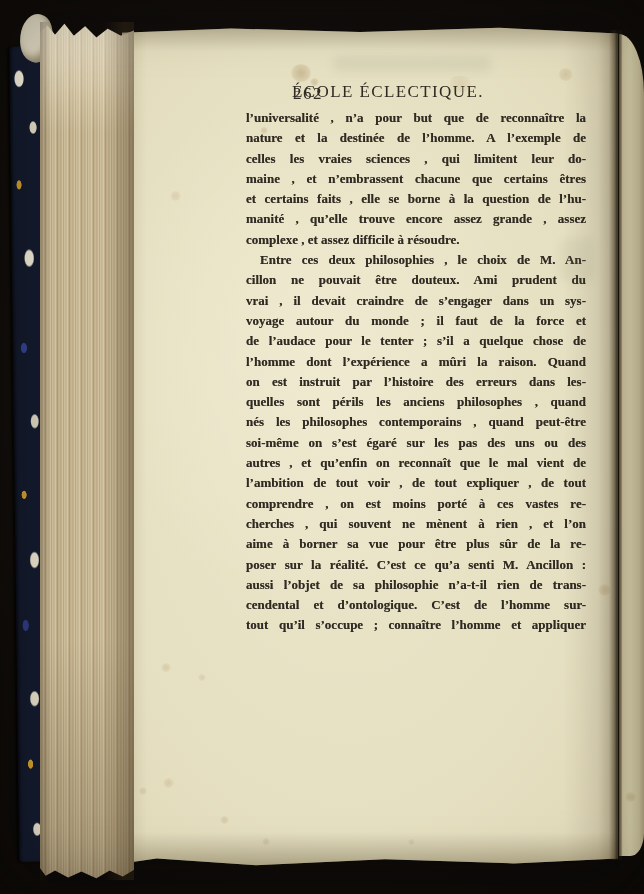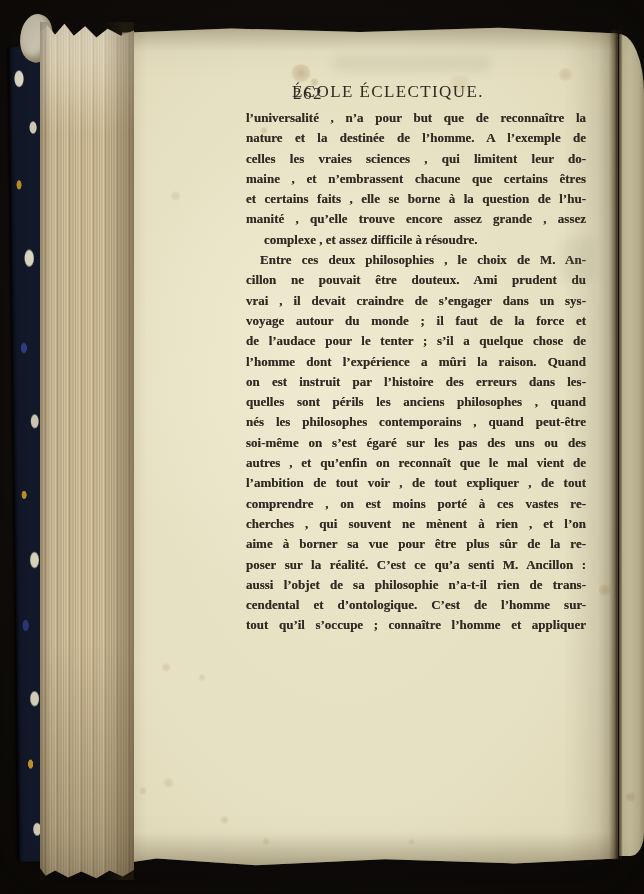"complexe , et assez difficile" .line.no-just { margin-left: 18px -> none }
